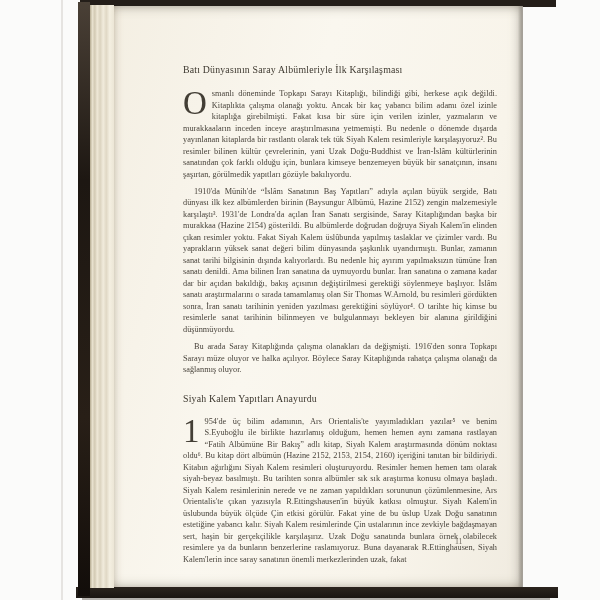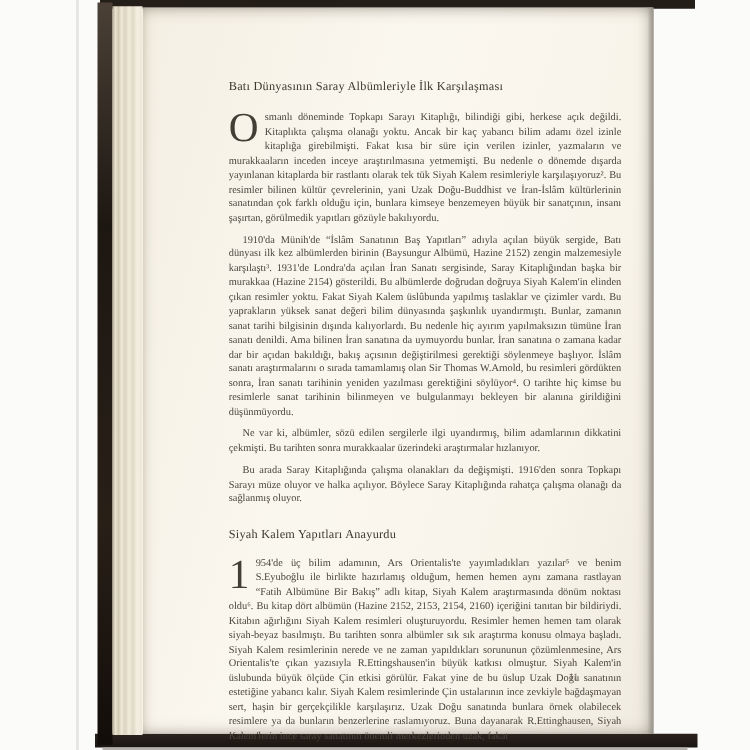"Ne var ki, albümler, sözü" p.indent { html: <p>Ne var ki, albümler, sözü edilen sergilerle ilgi uyandırmış, bilim adamlarının dikkatini çekmişti. Bu tarihten sonra murakkaalar üzerindeki araştırmalar hızlanıyor.</p> -> none }
